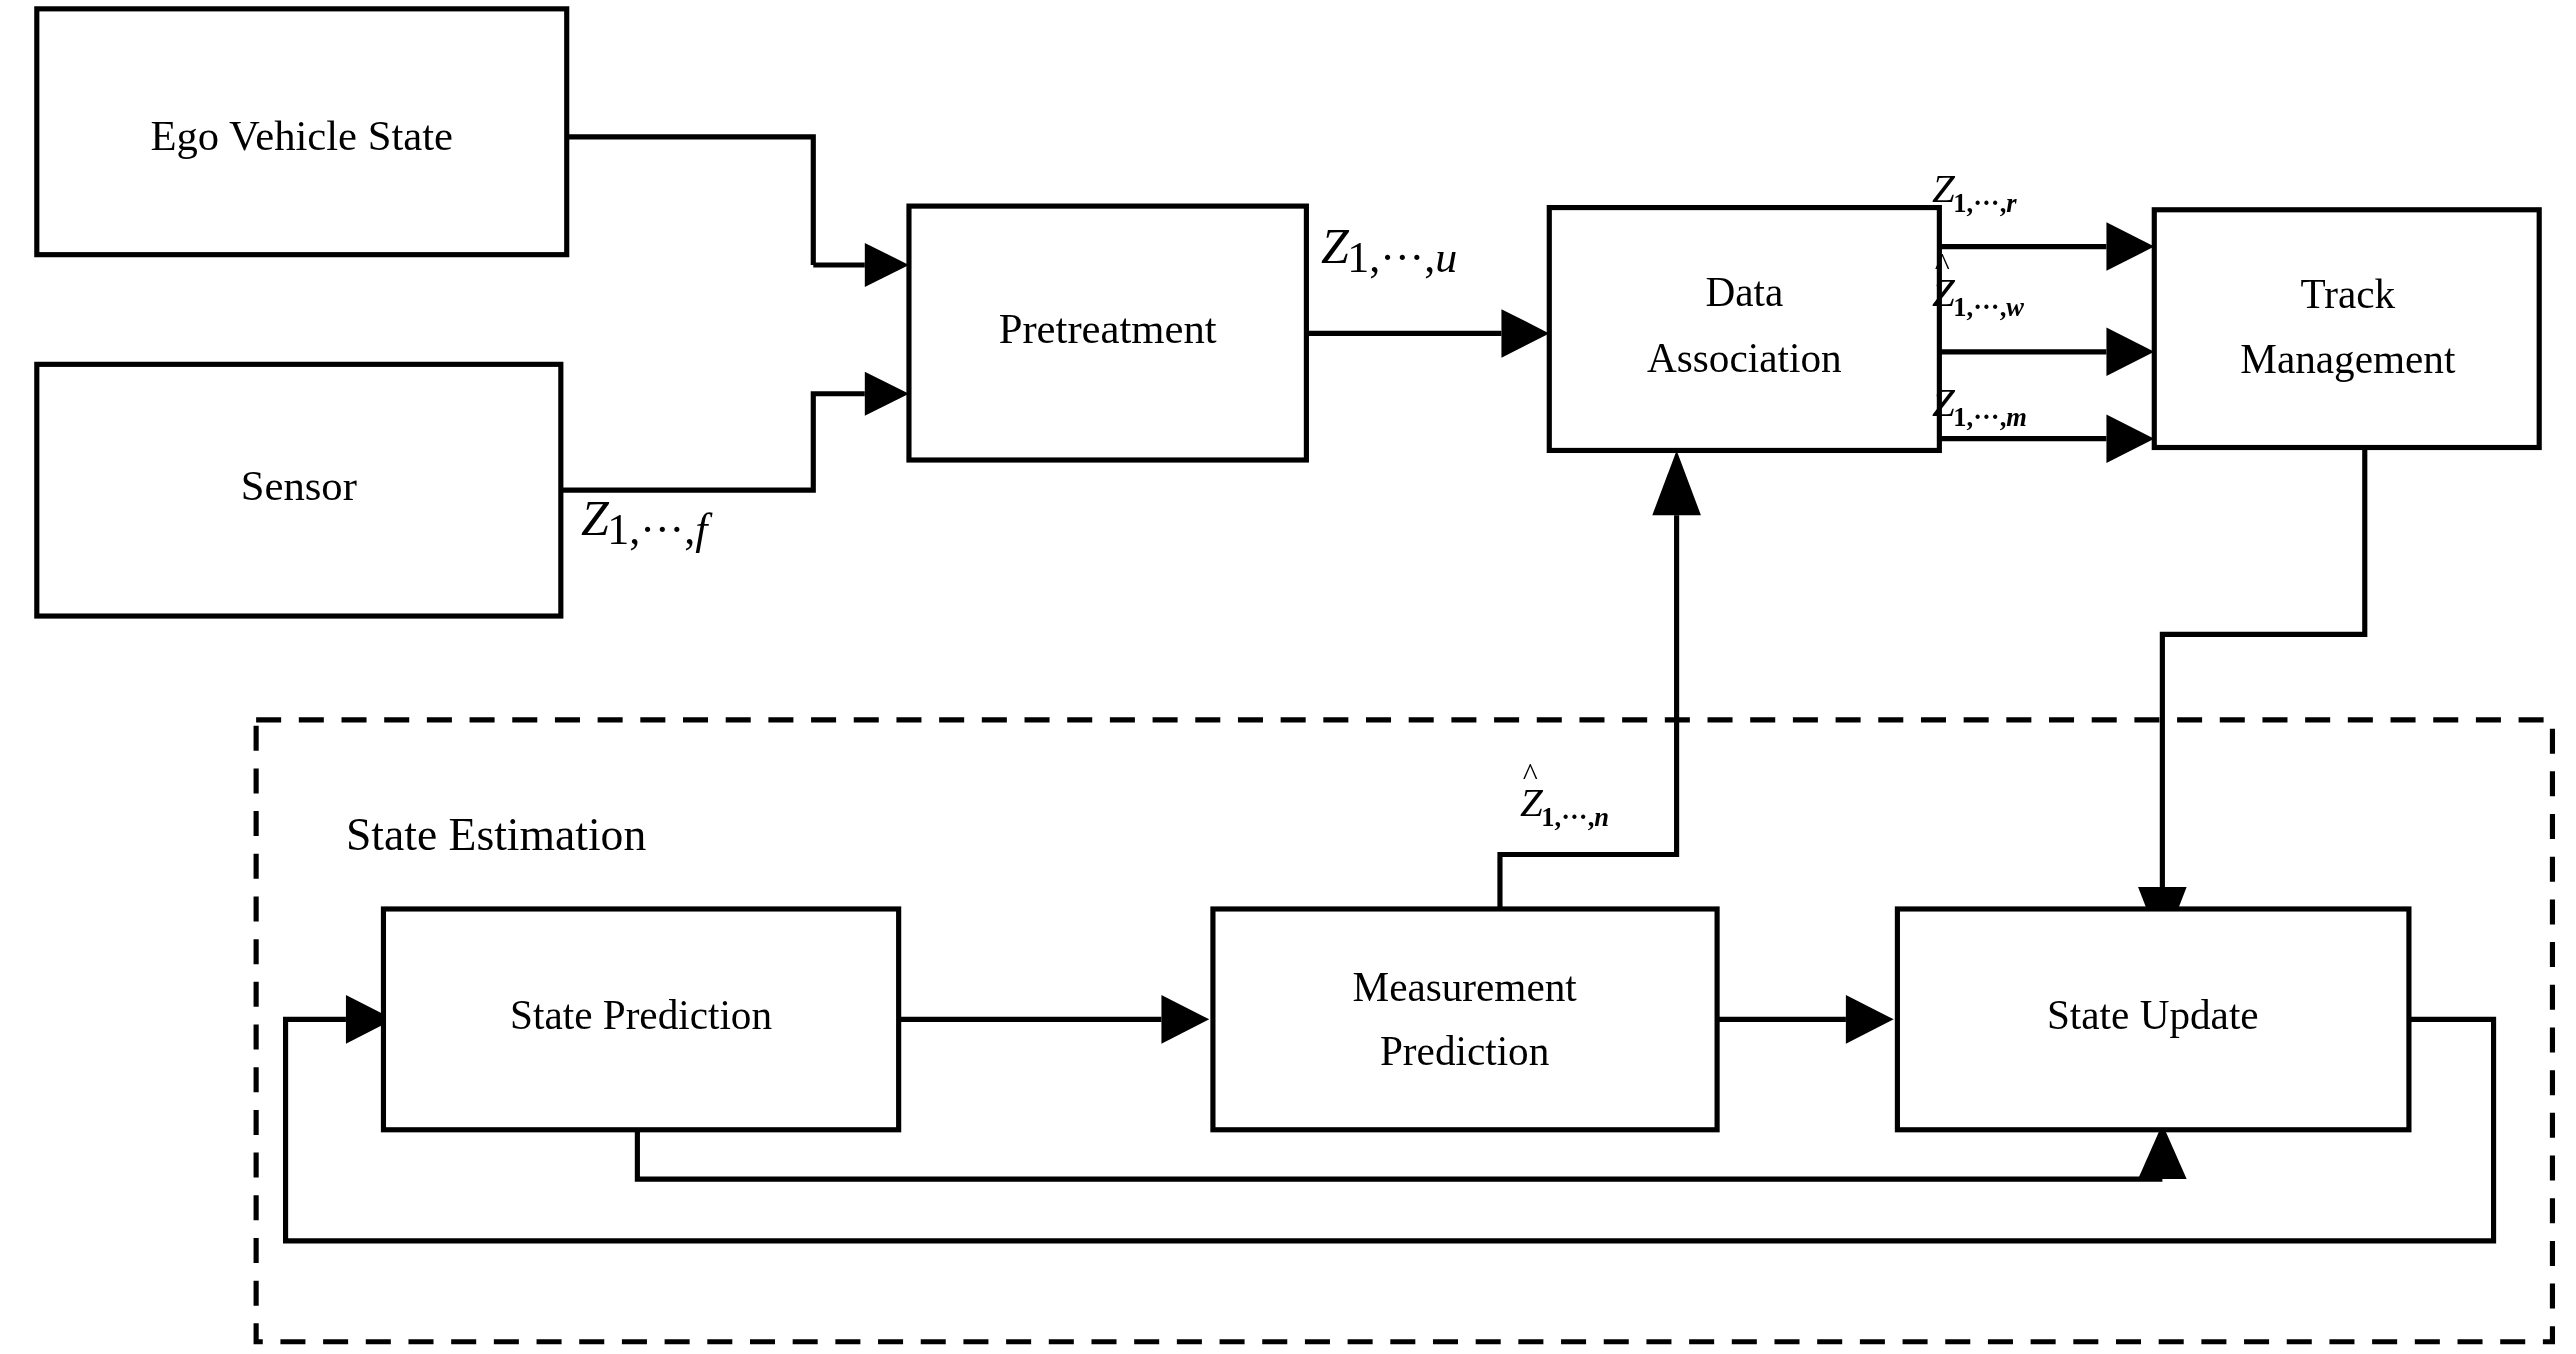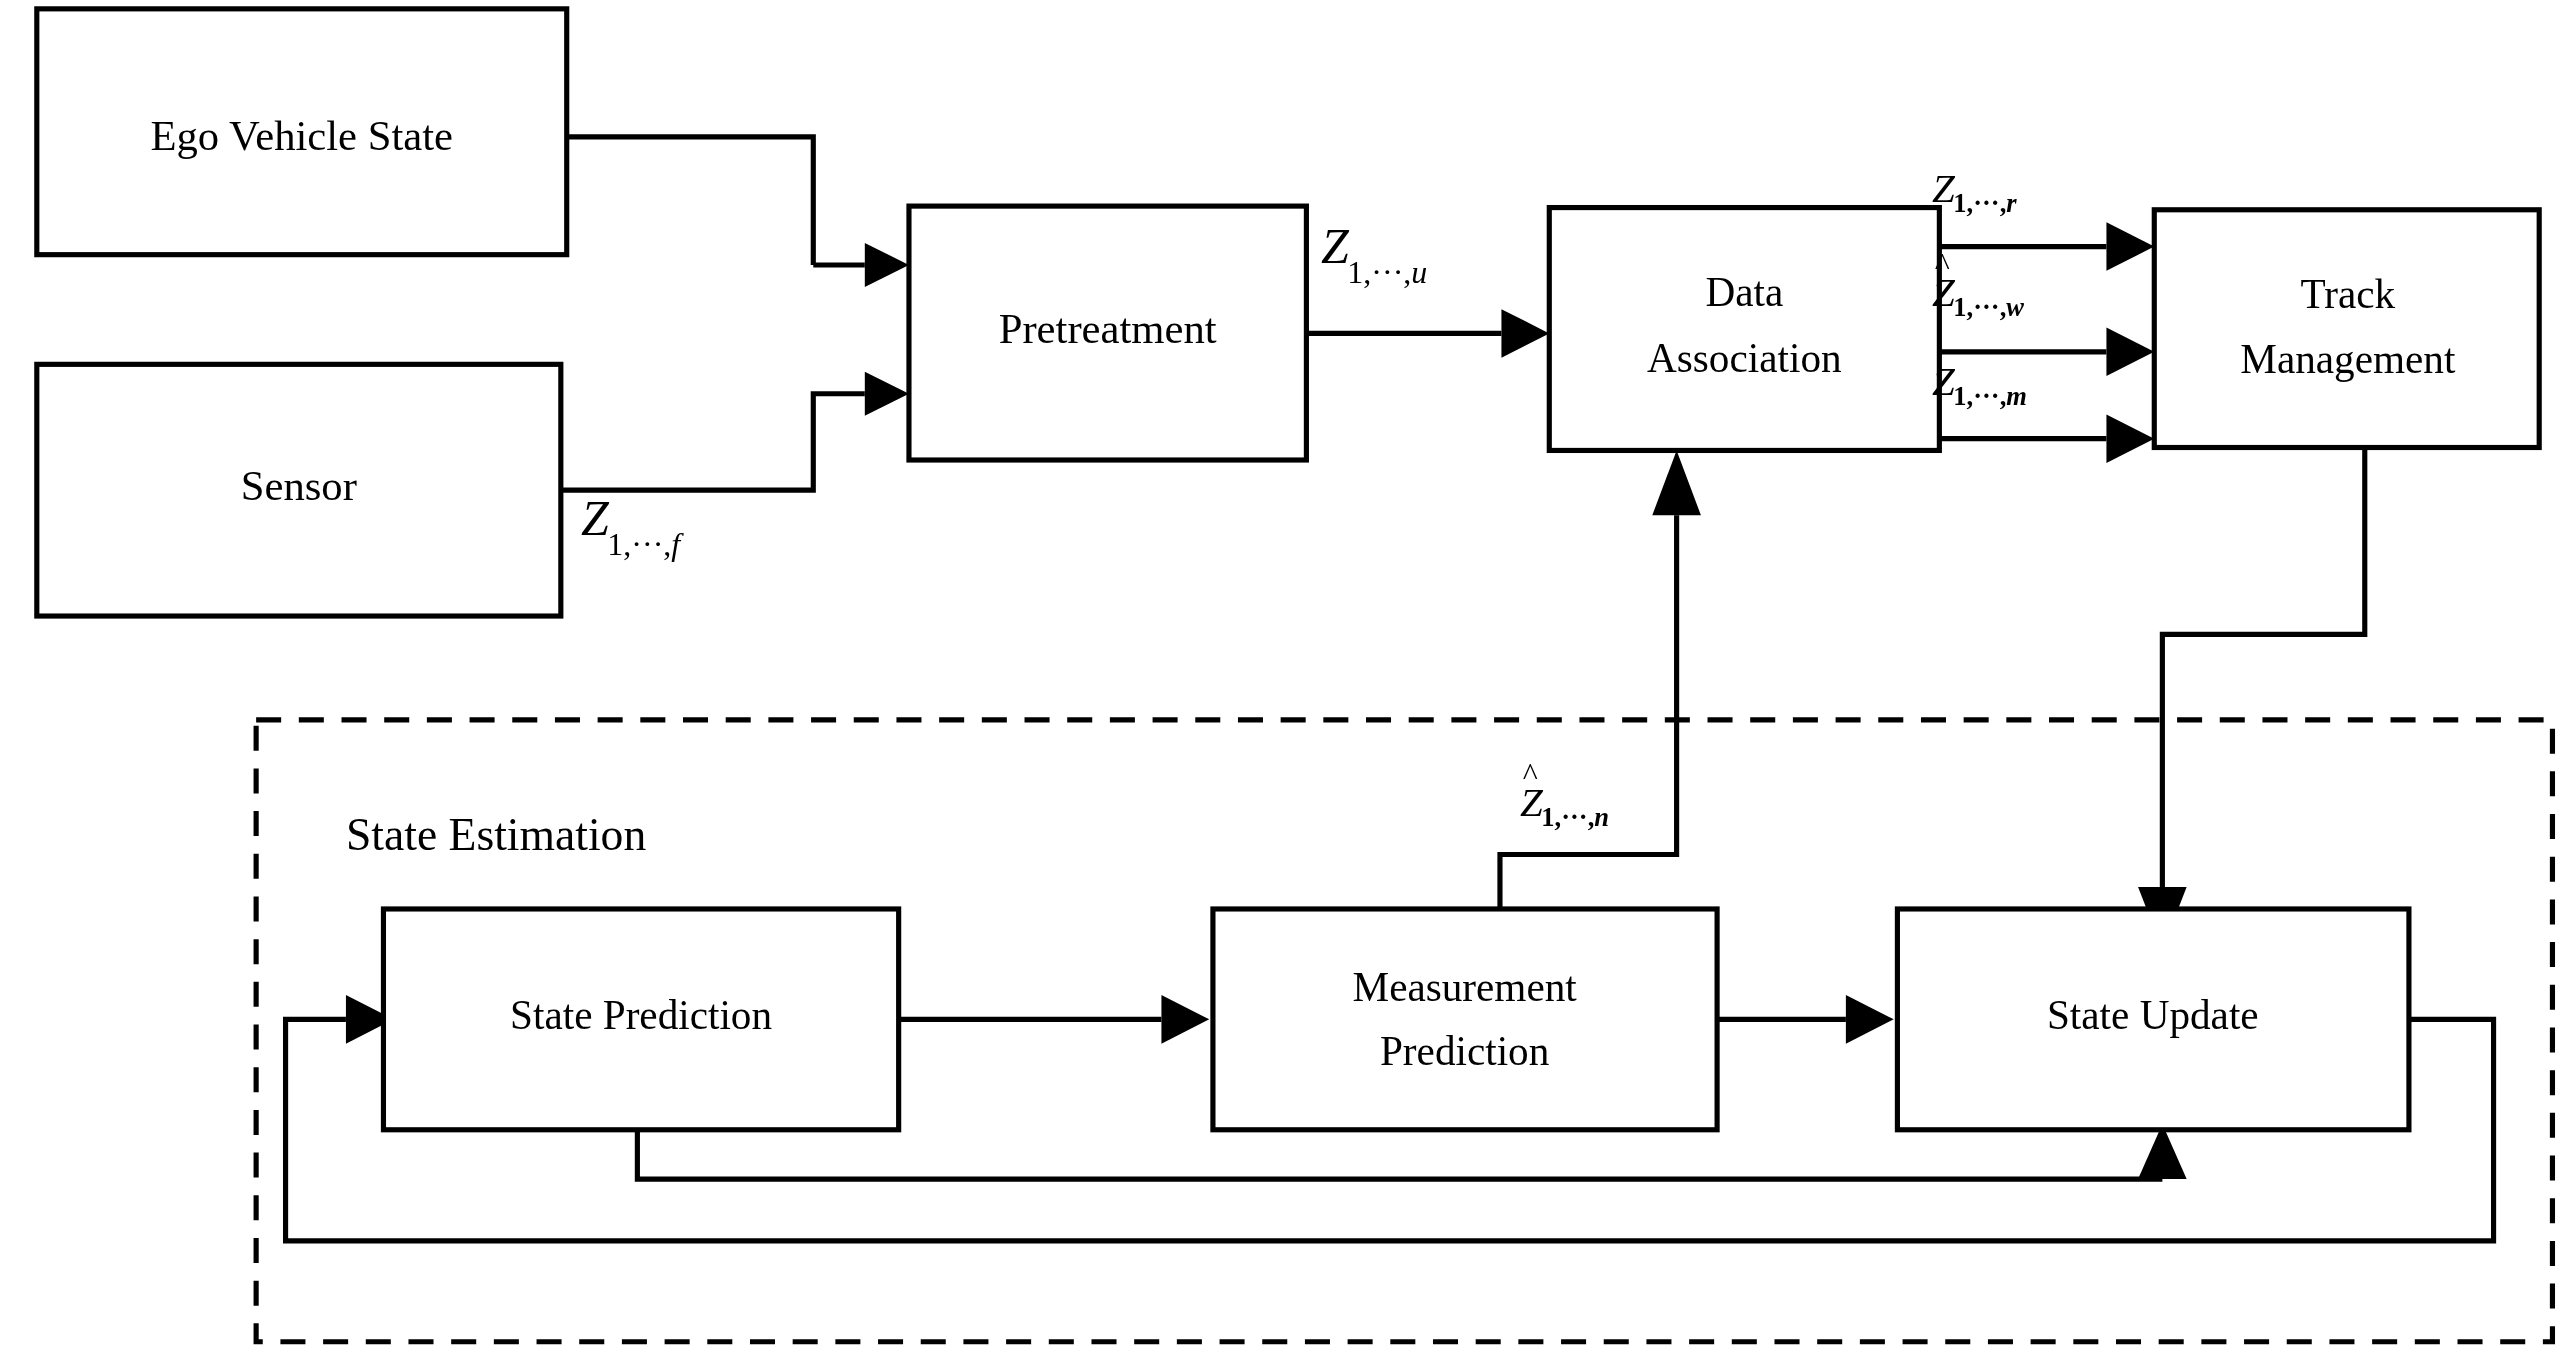"1,···,u" .math-sub { font-size: 32px -> 44px; top: 20px -> 9px }
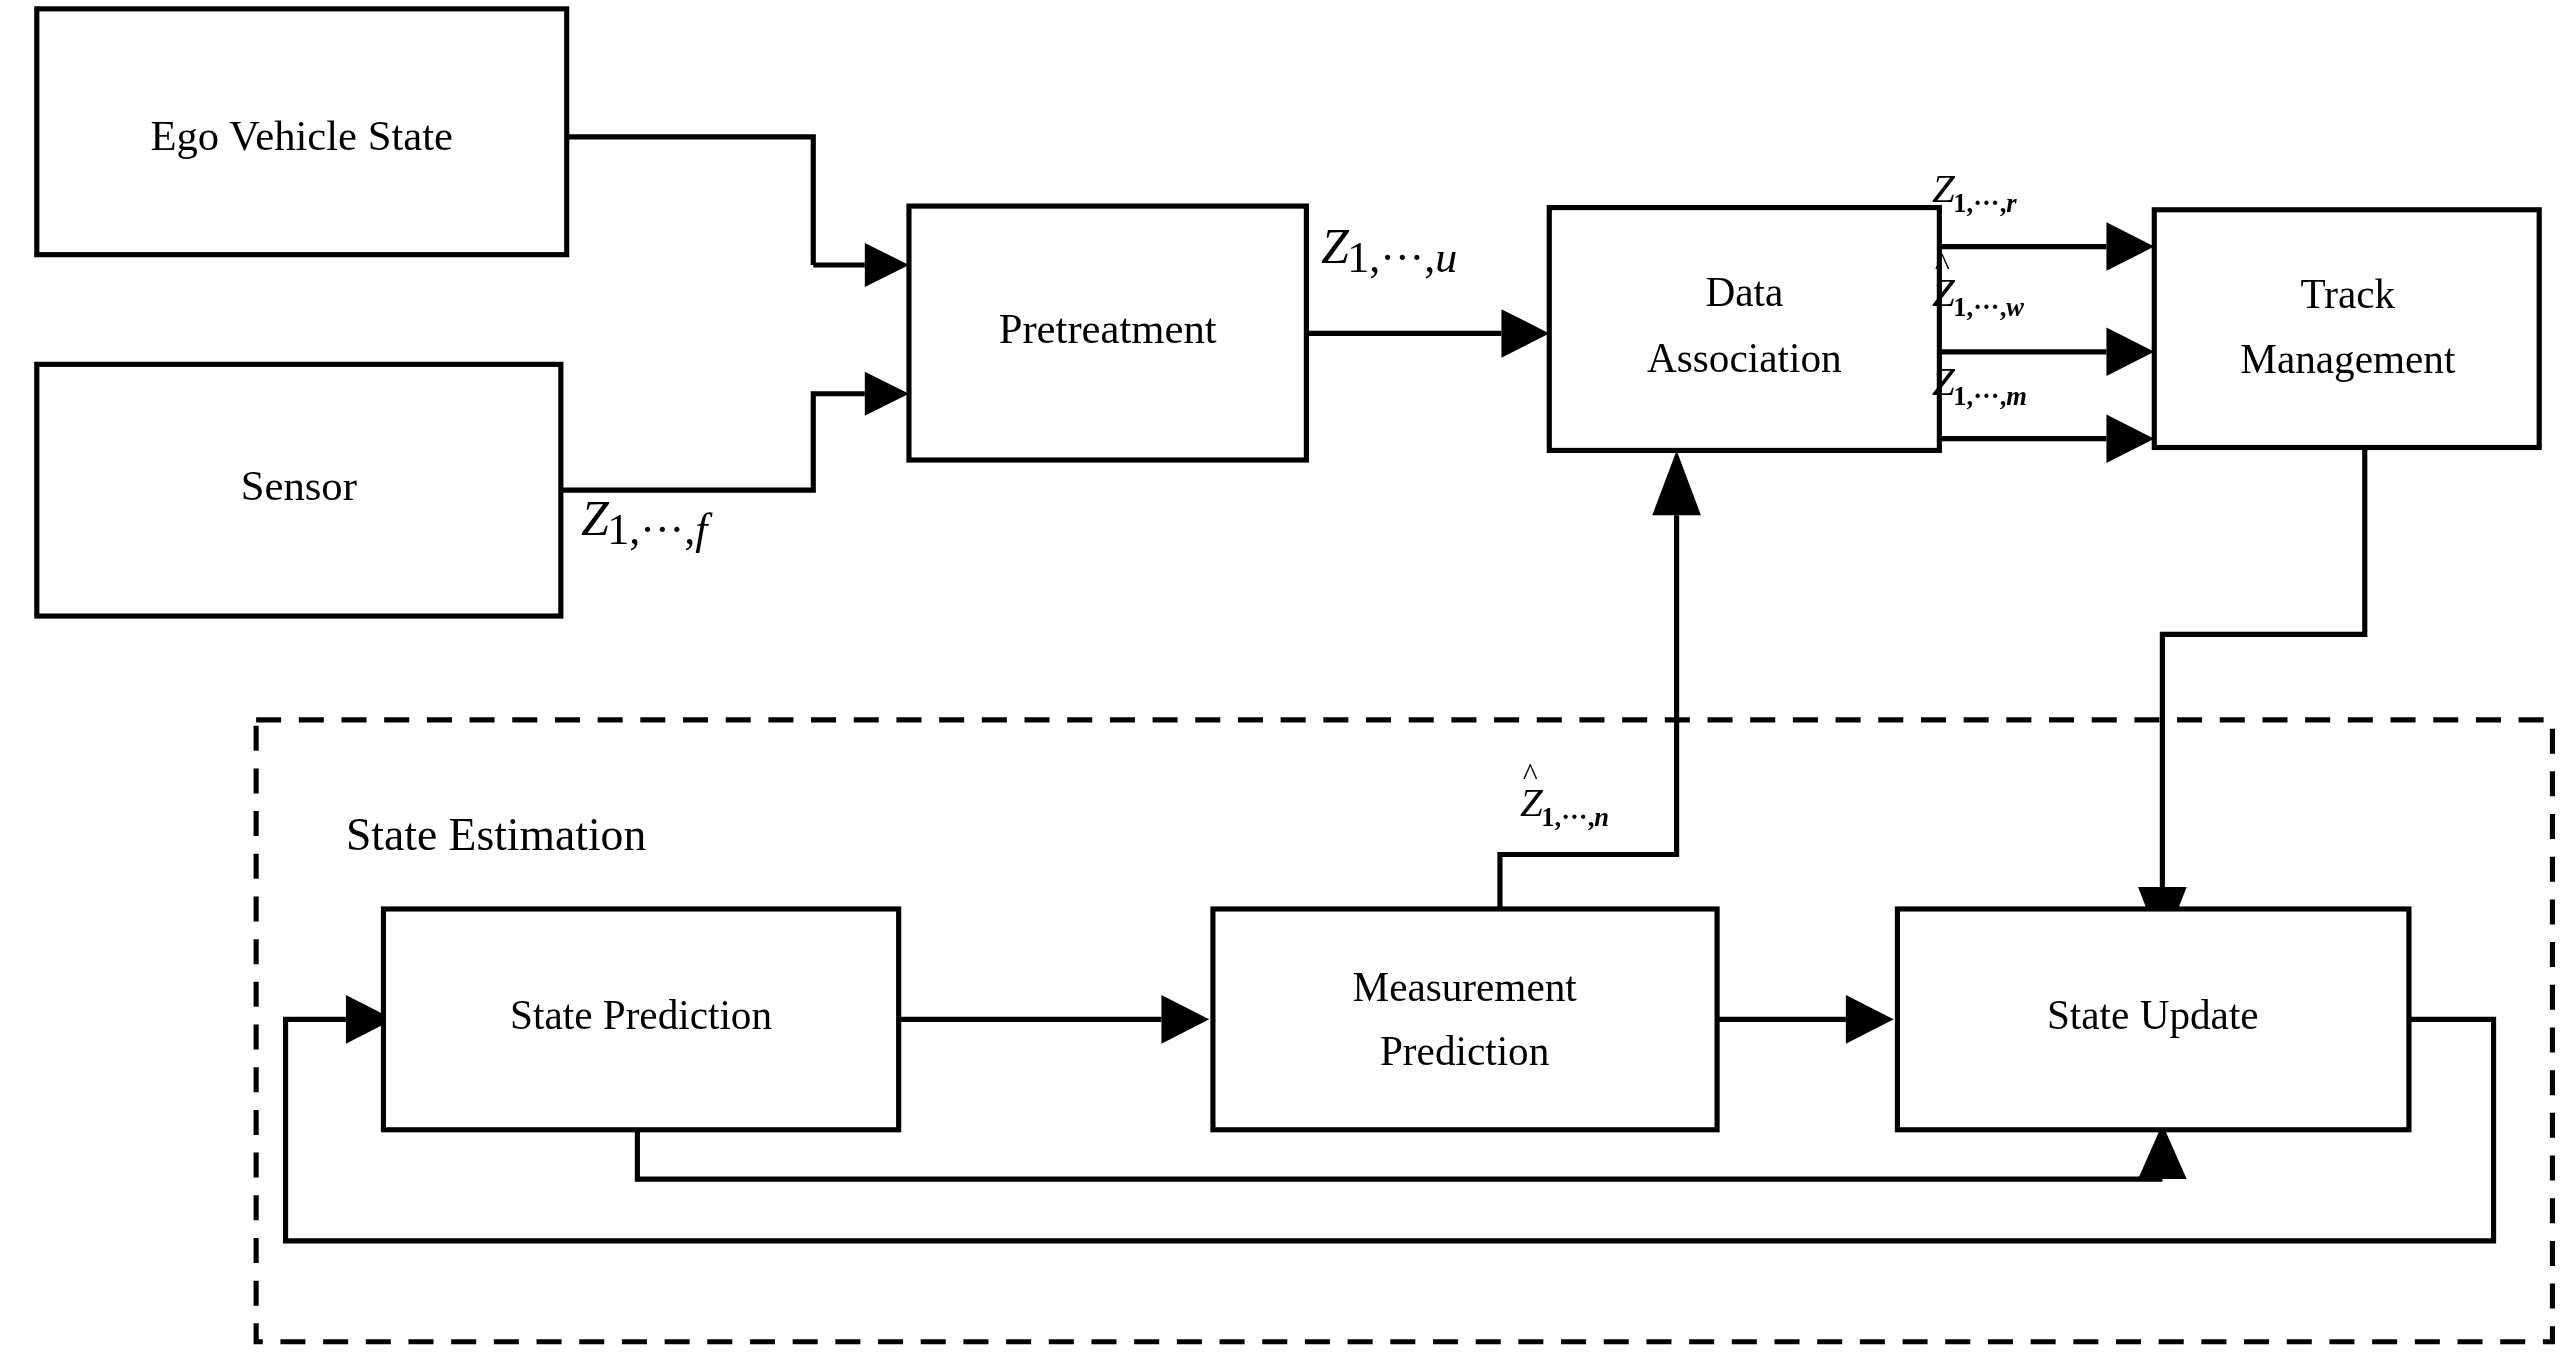"Z1,···,m" div.math-label { top: 361px -> 382px }
